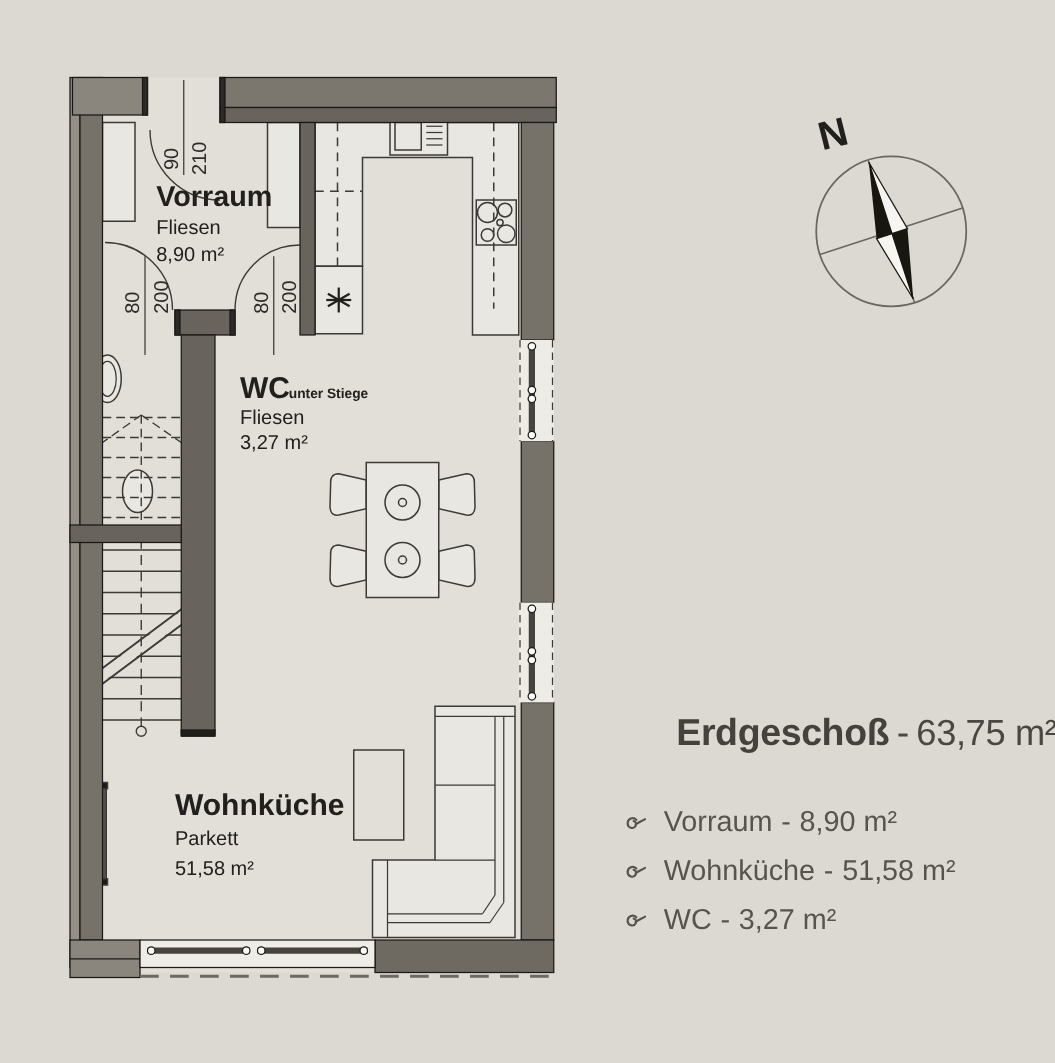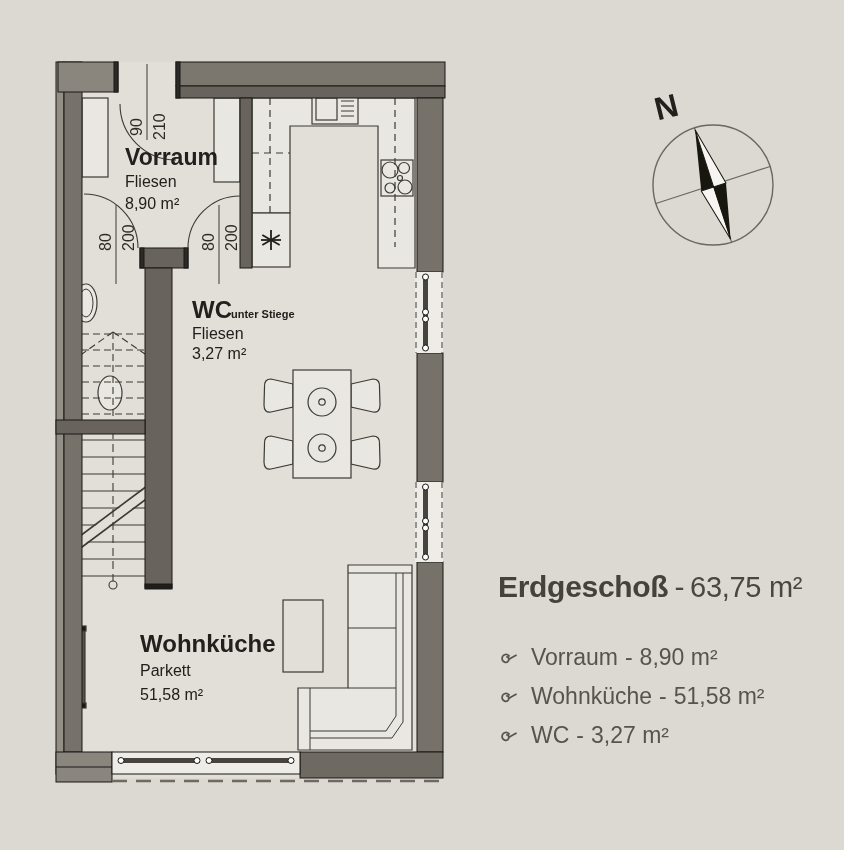"Erdgeschoß - 63,75 m²" .legend-title { margin-left: none -> 43px }
